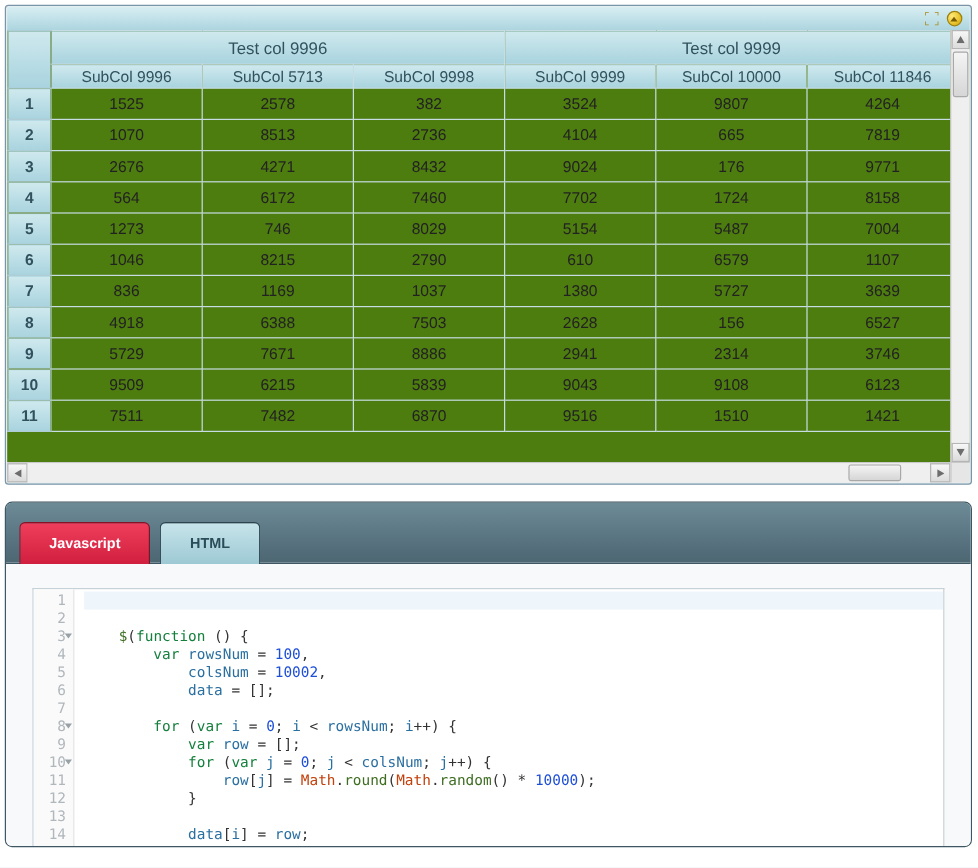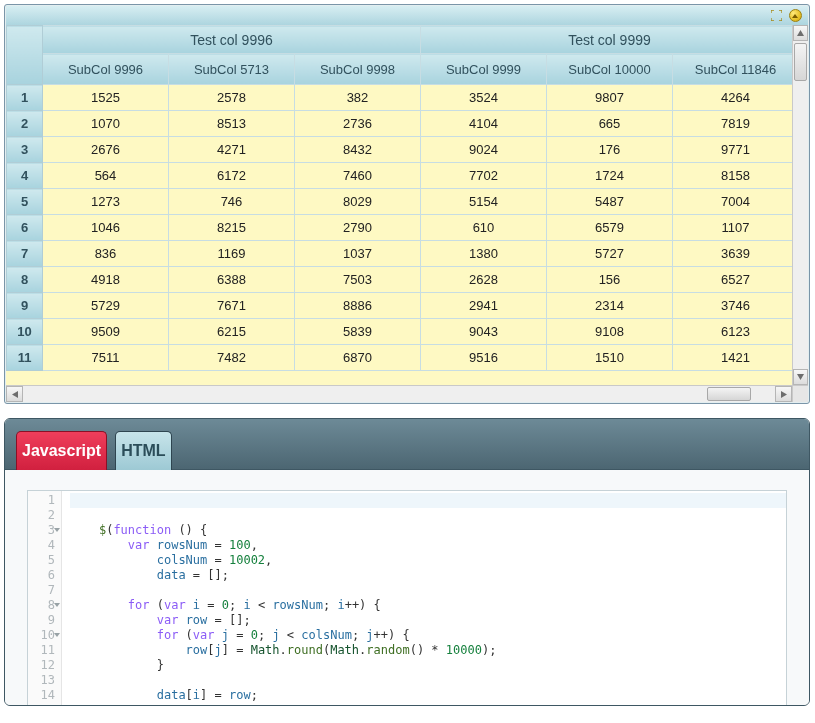"Test col 9996" .grid-body { background: #fef9c3 -> #4d7c0f }
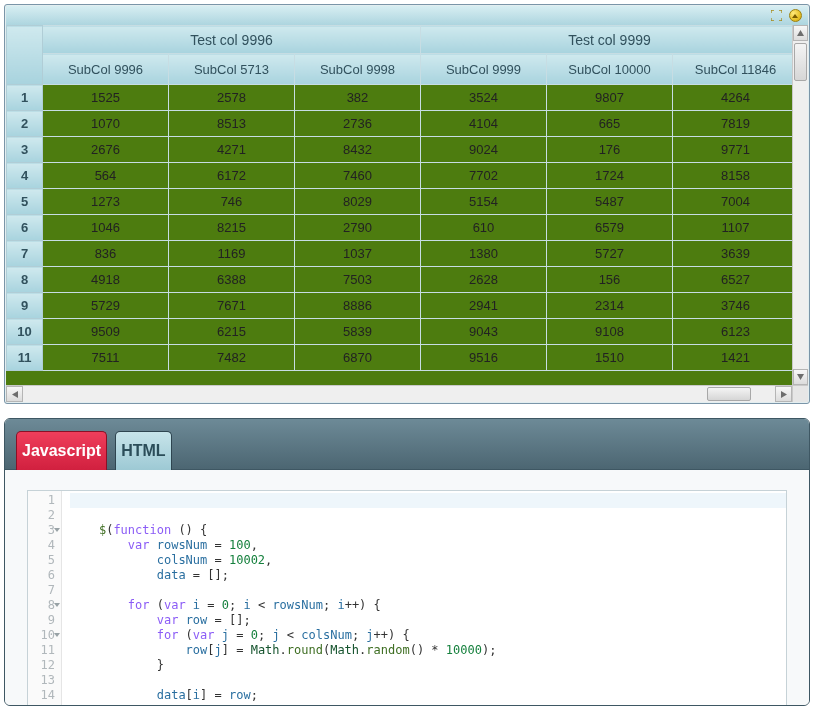"SubCol 9996" table.grid thead tr.sub th { height: 31px -> 20px }
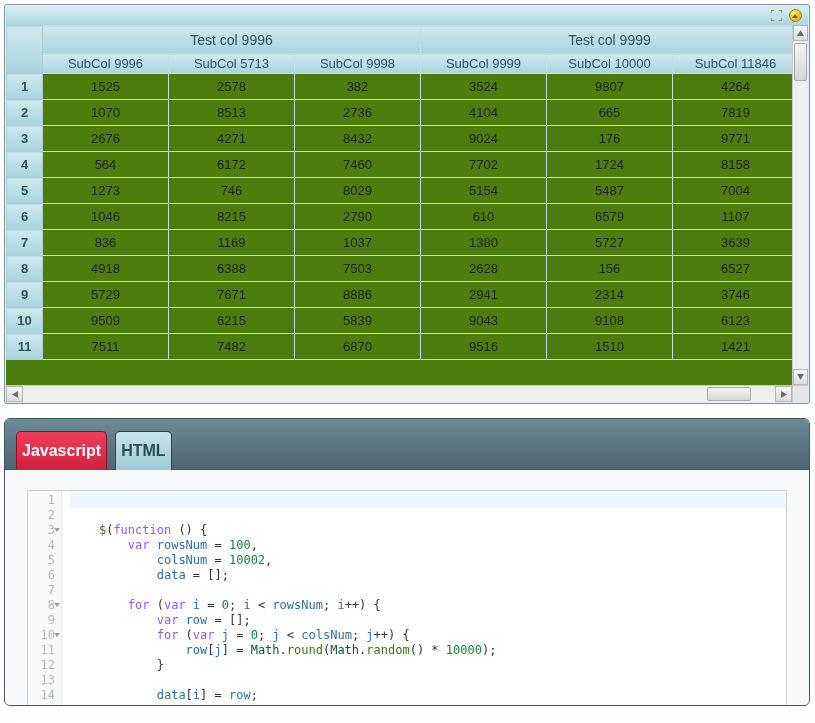"Javascript" .tab { font-size: 16px -> 12px; padding: 10px 5px -> 10px 24px }
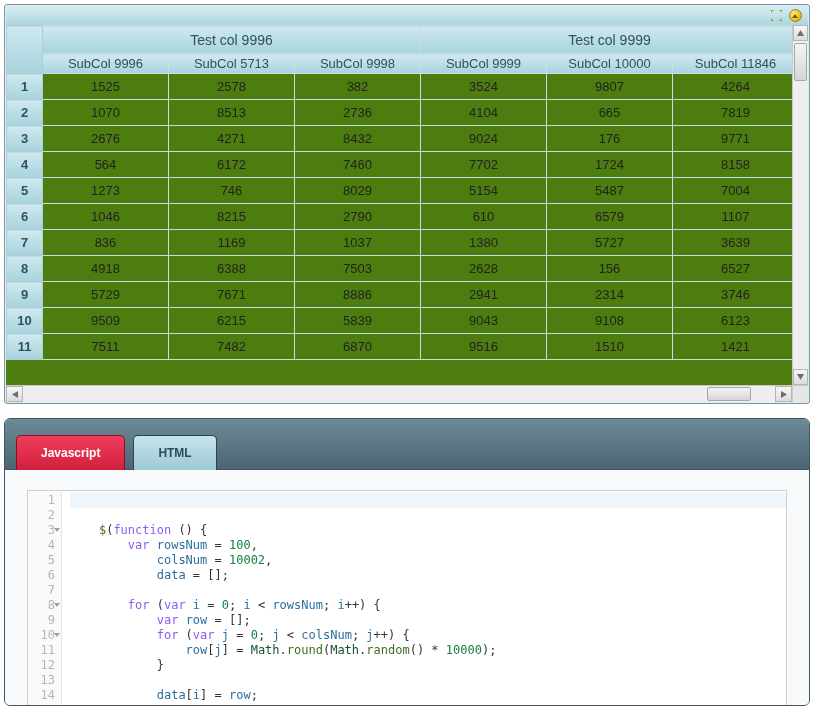"function" .tok-kw { color: #8b5cf6 -> #15803d }
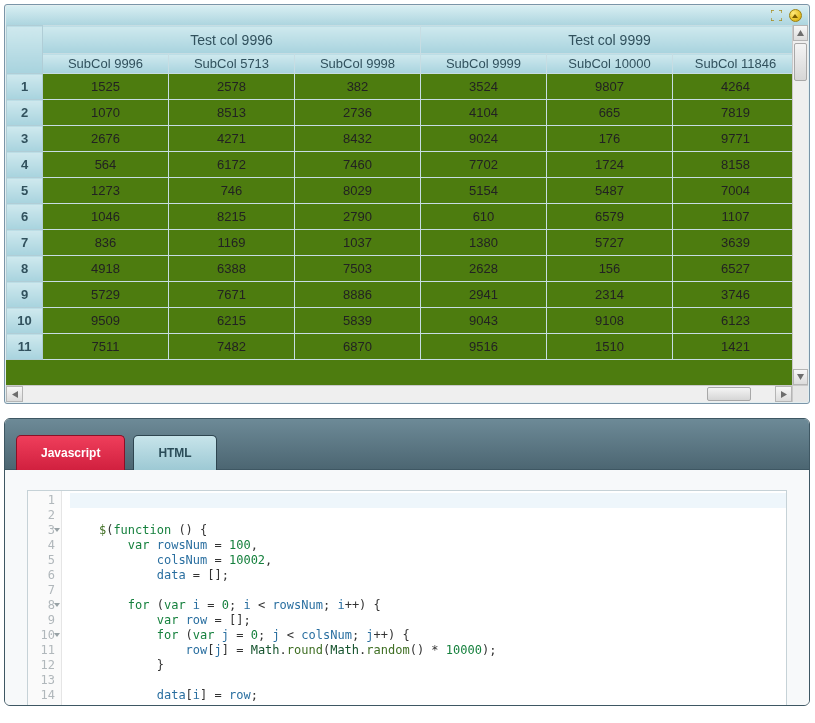"100" .tok-num { color: #15803d -> #1d4ed8 }
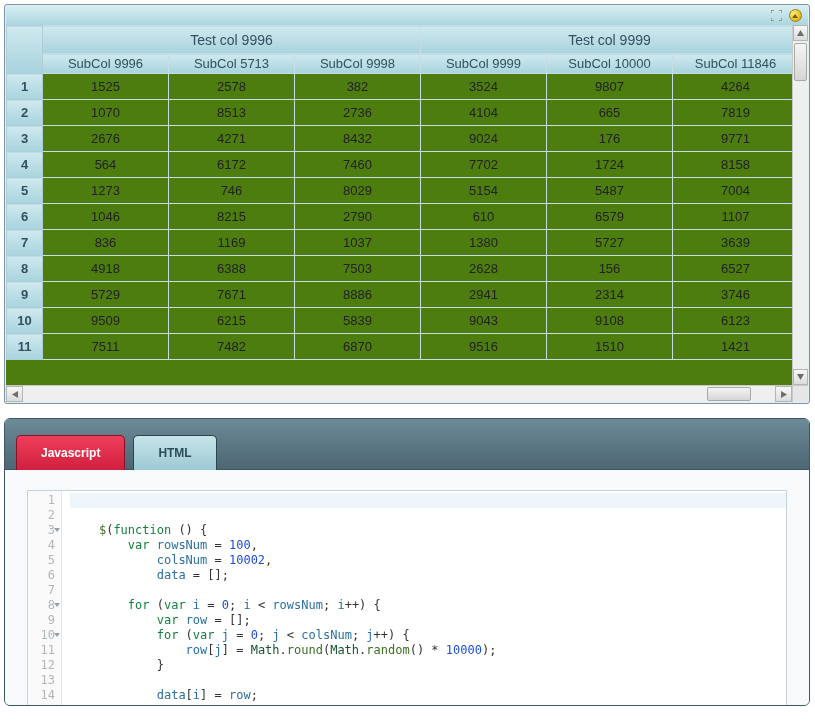"Math" .tok-obj { color: #14532d -> #c2410c }
